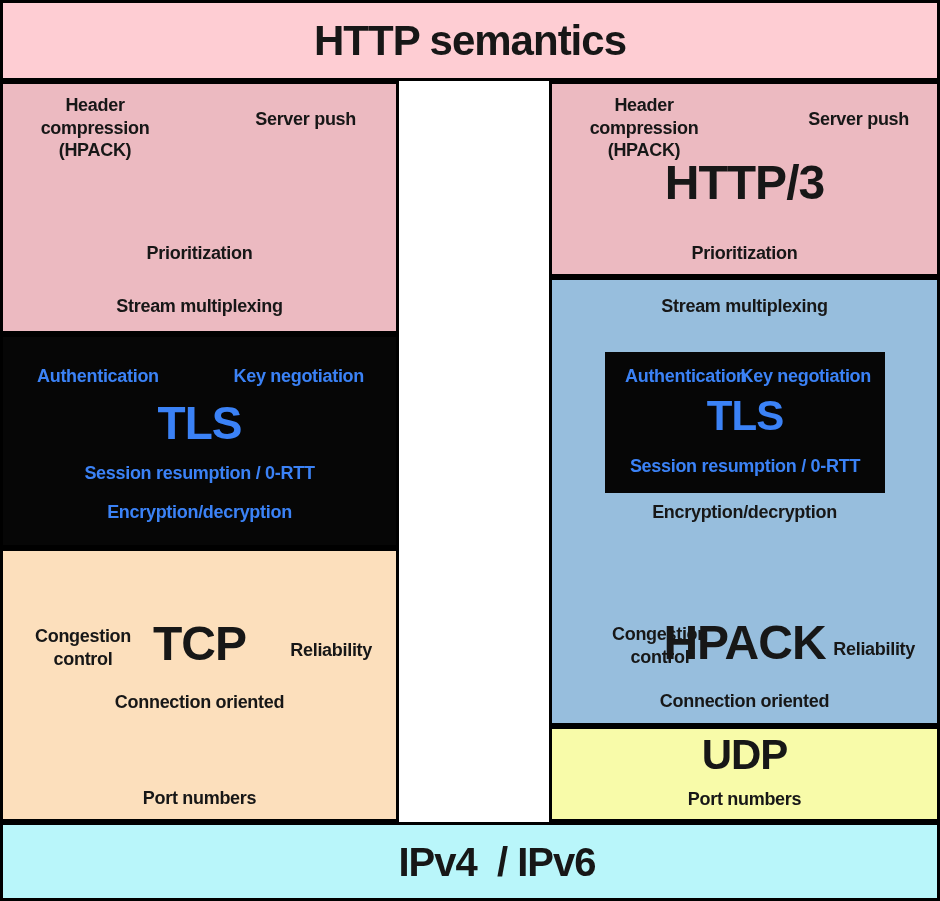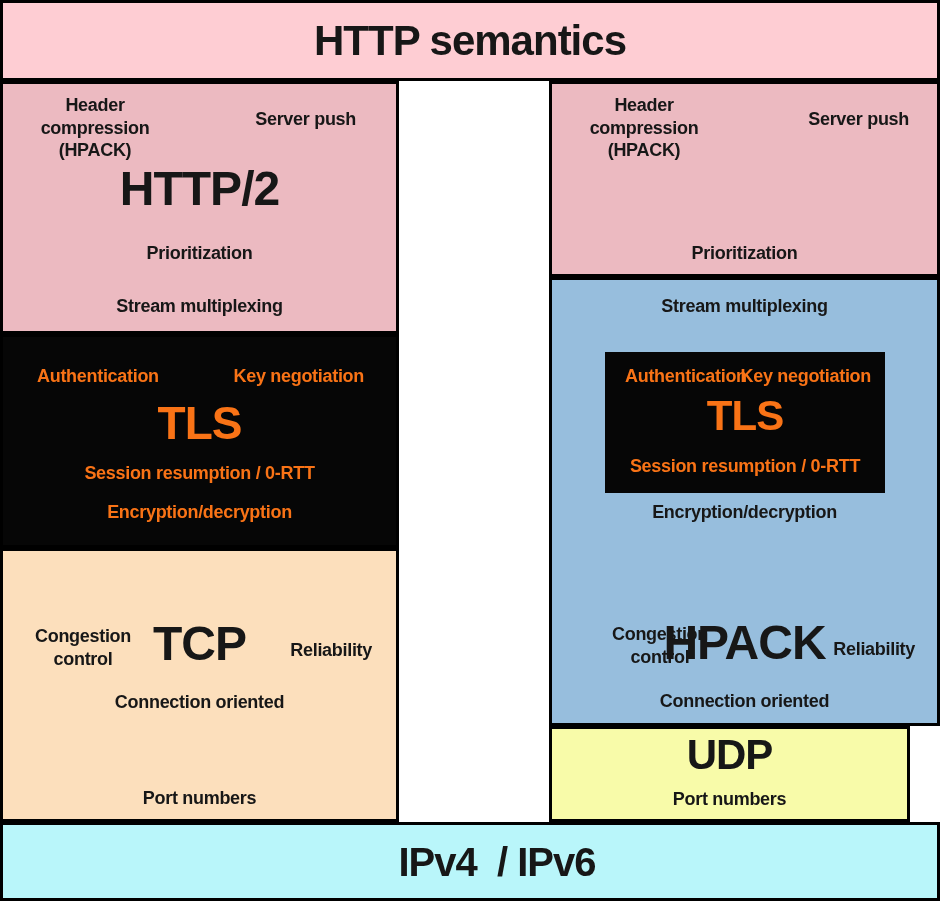"HTTP/2" div.title { html: <div>HTTP/2</div> -> none }
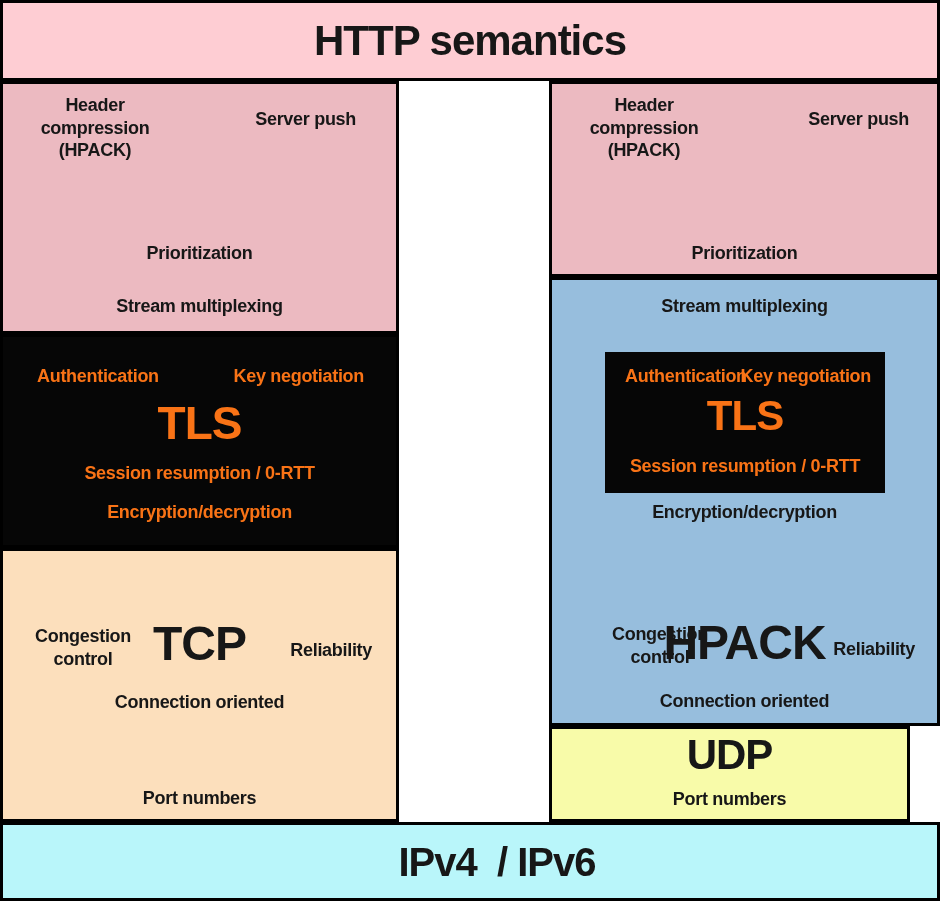"HTTP/3" div.title { html: none -> <div>HTTP/3</div> }
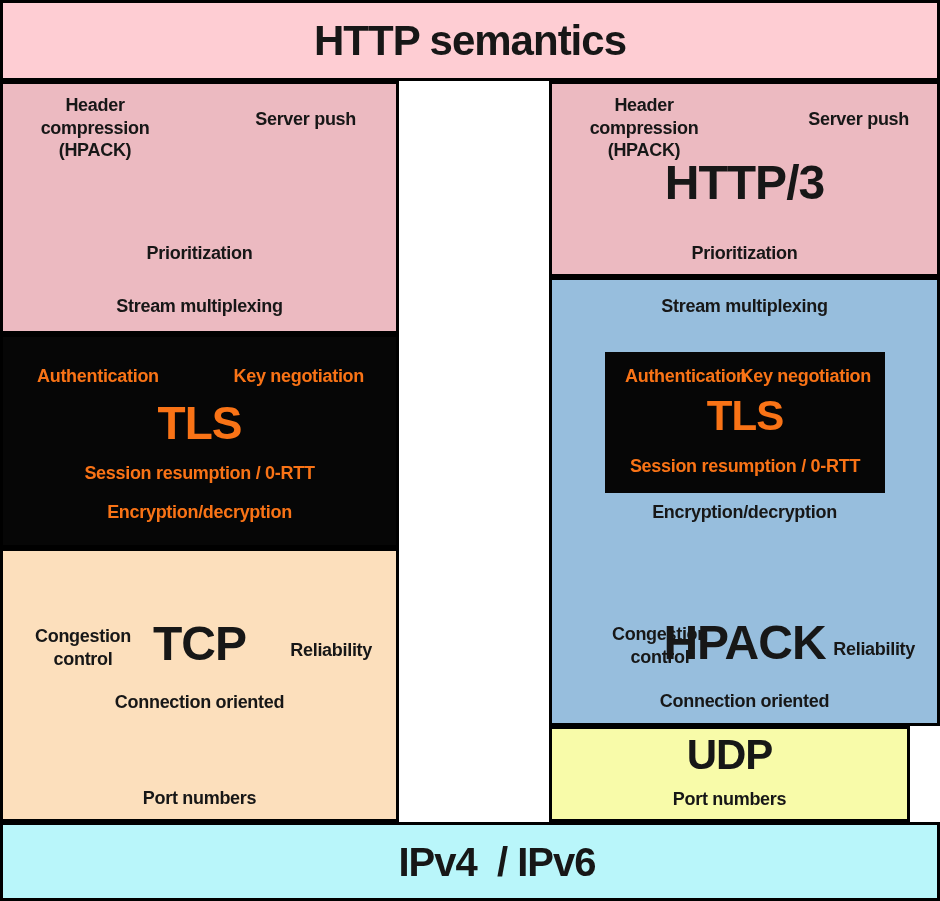"Authentication" .white { color: #f97316 -> #3b82f6 }
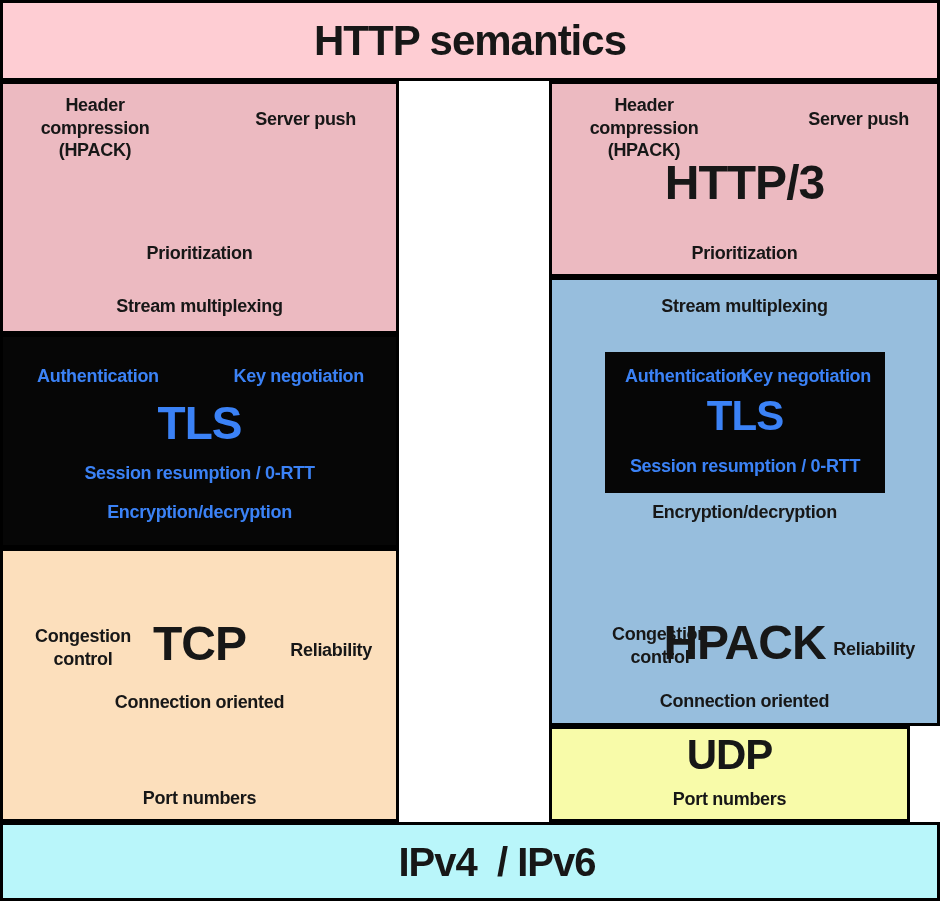"UDP" div.box { width: 361px -> 391px }
